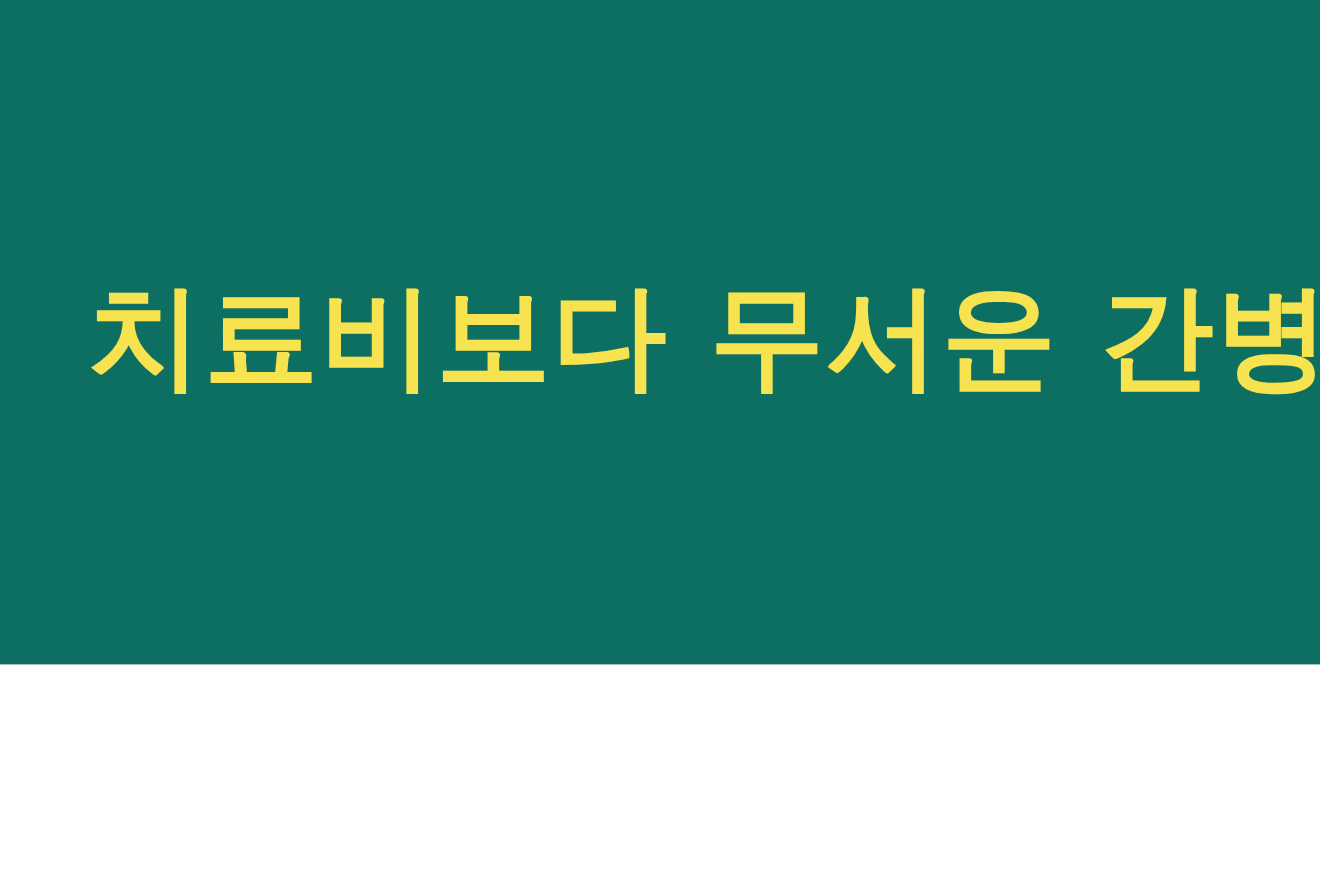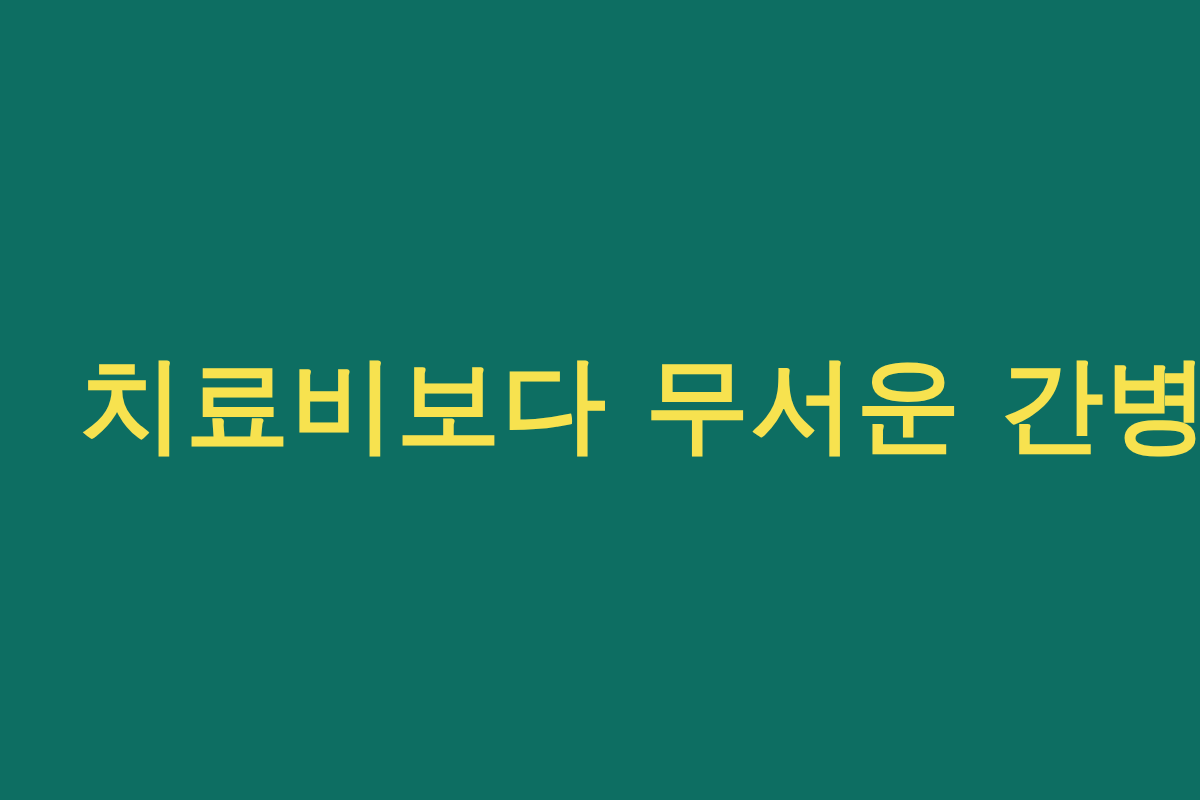"치료비보다 무서운 간병" #banner-card { height: 800px -> 604px }
